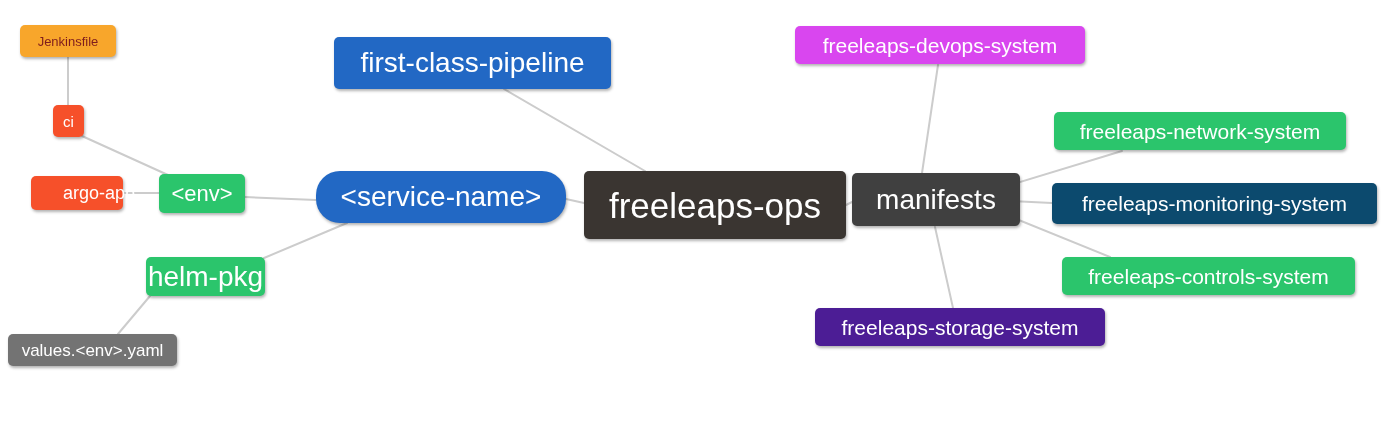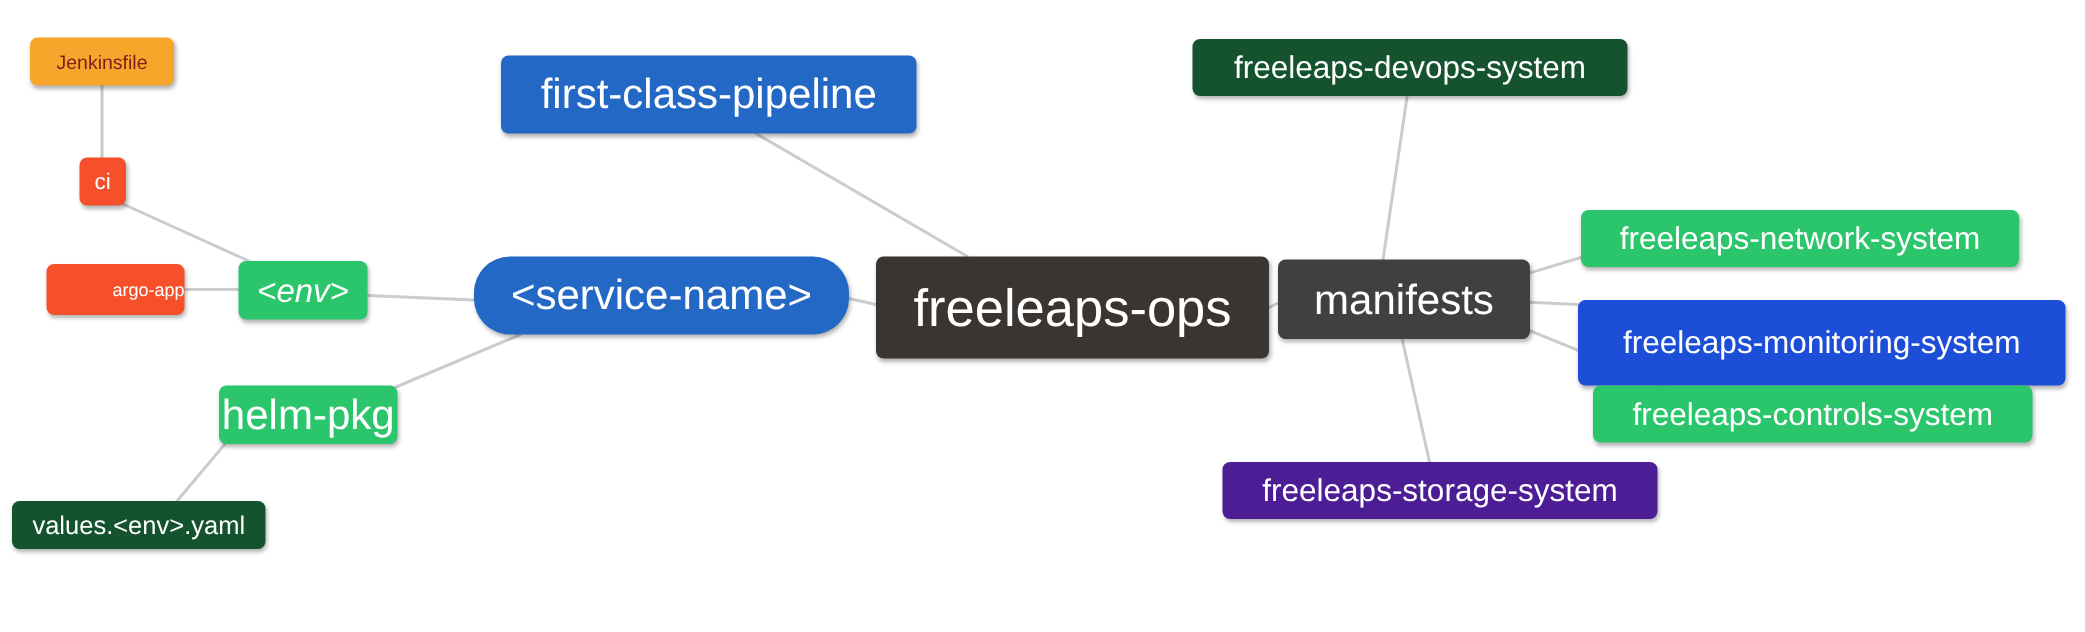"freeleaps-devops-system" div.node { background: #14532d -> #d946ef }
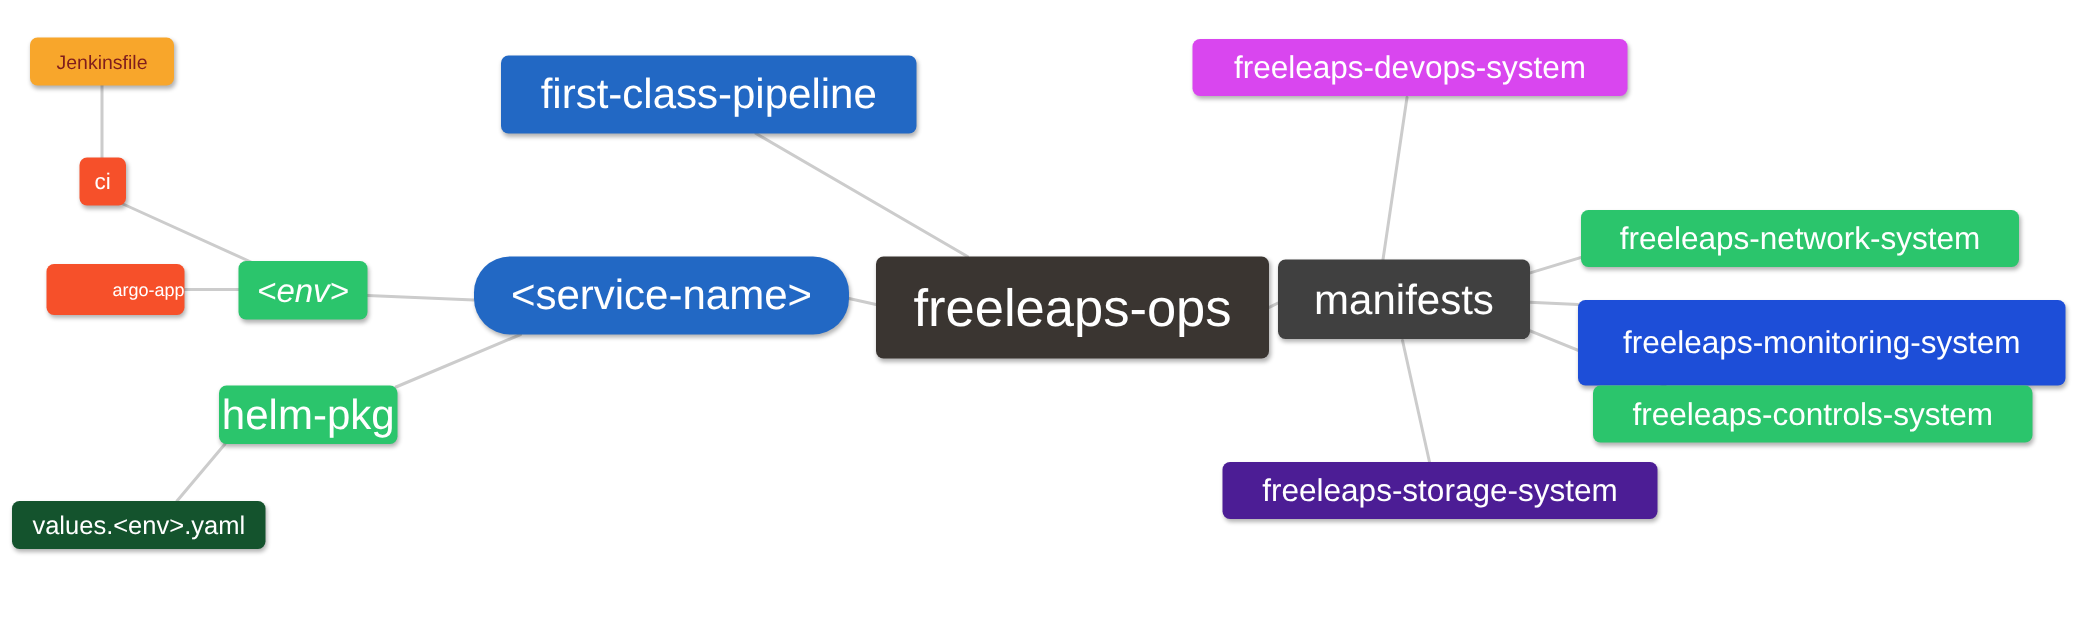"freeleaps-network-system" div.node { margin-top: 28px -> none }
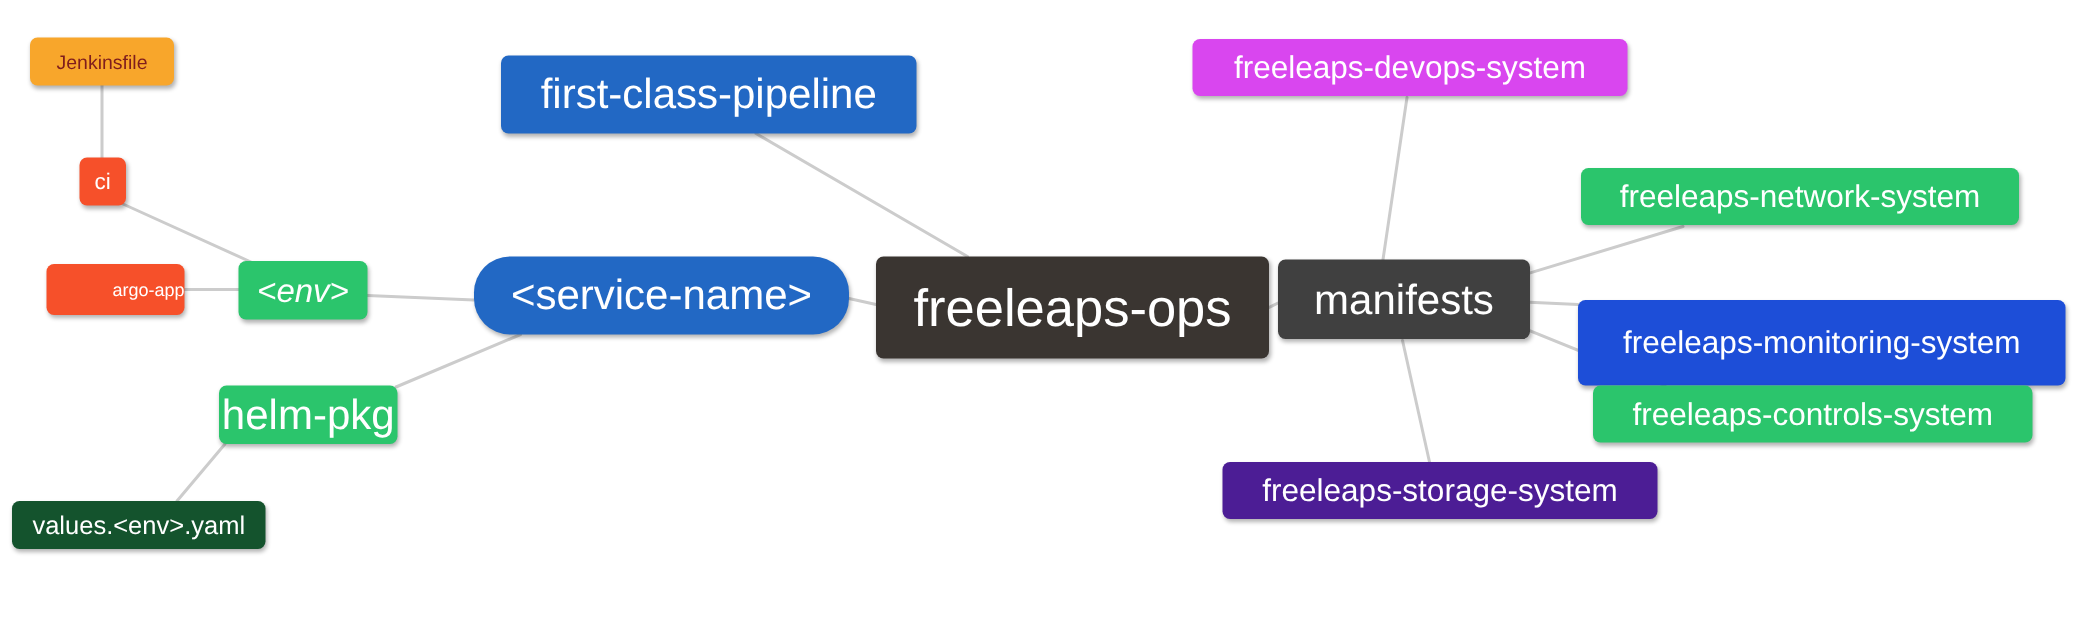"argo-app" div.node { font-size: 12px -> 18px }
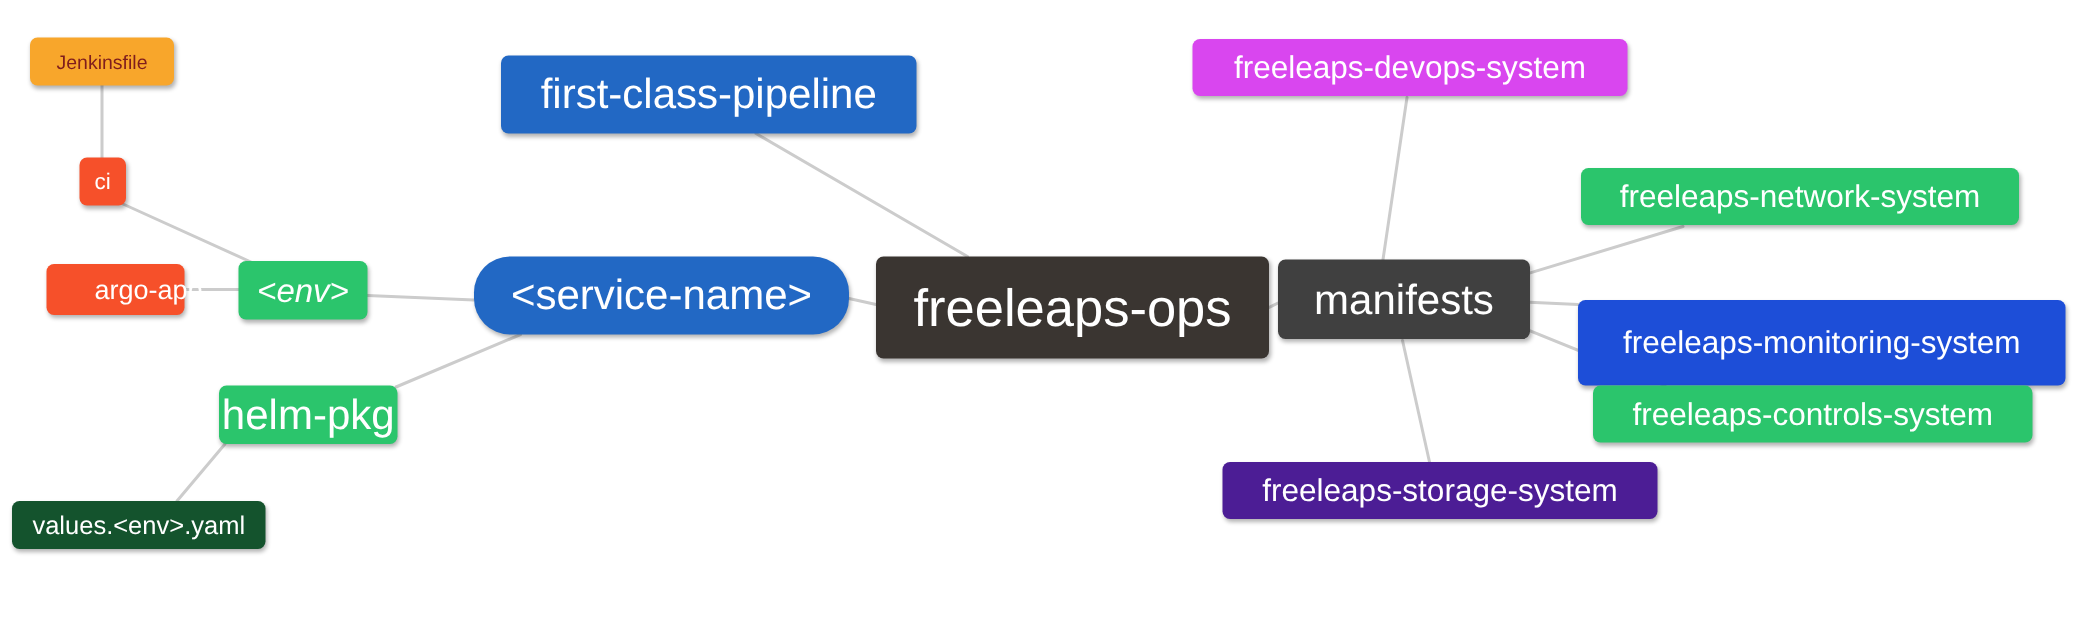"<env>" div.node { font-style: italic -> none }
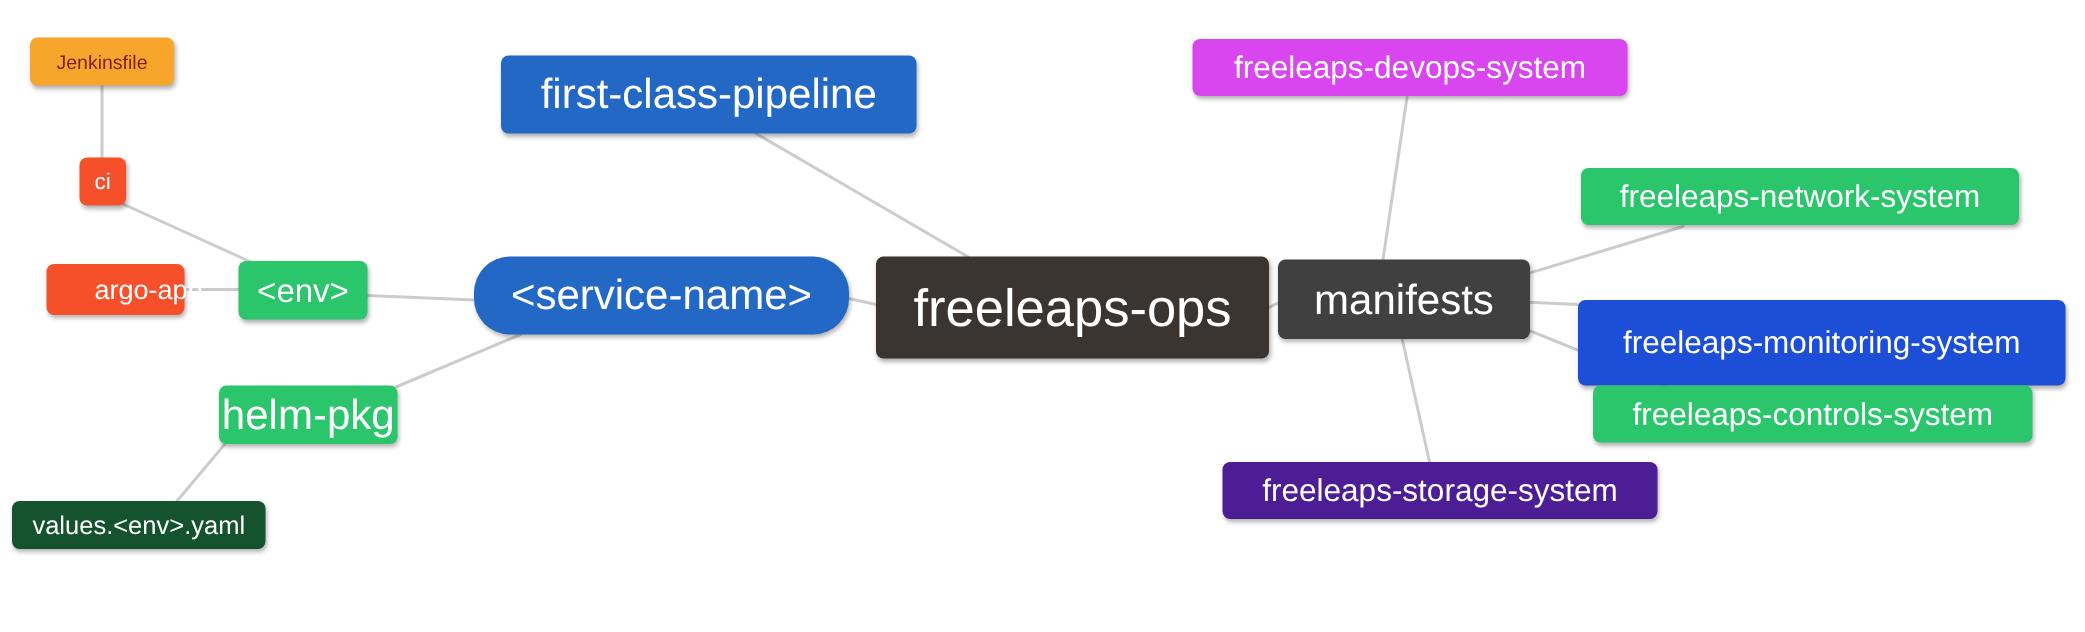"freeleaps-monitoring-system" div.node { background: #1d4ed8 -> #0c4a6e; height: 57px -> 41px; top: 200px -> 183px }
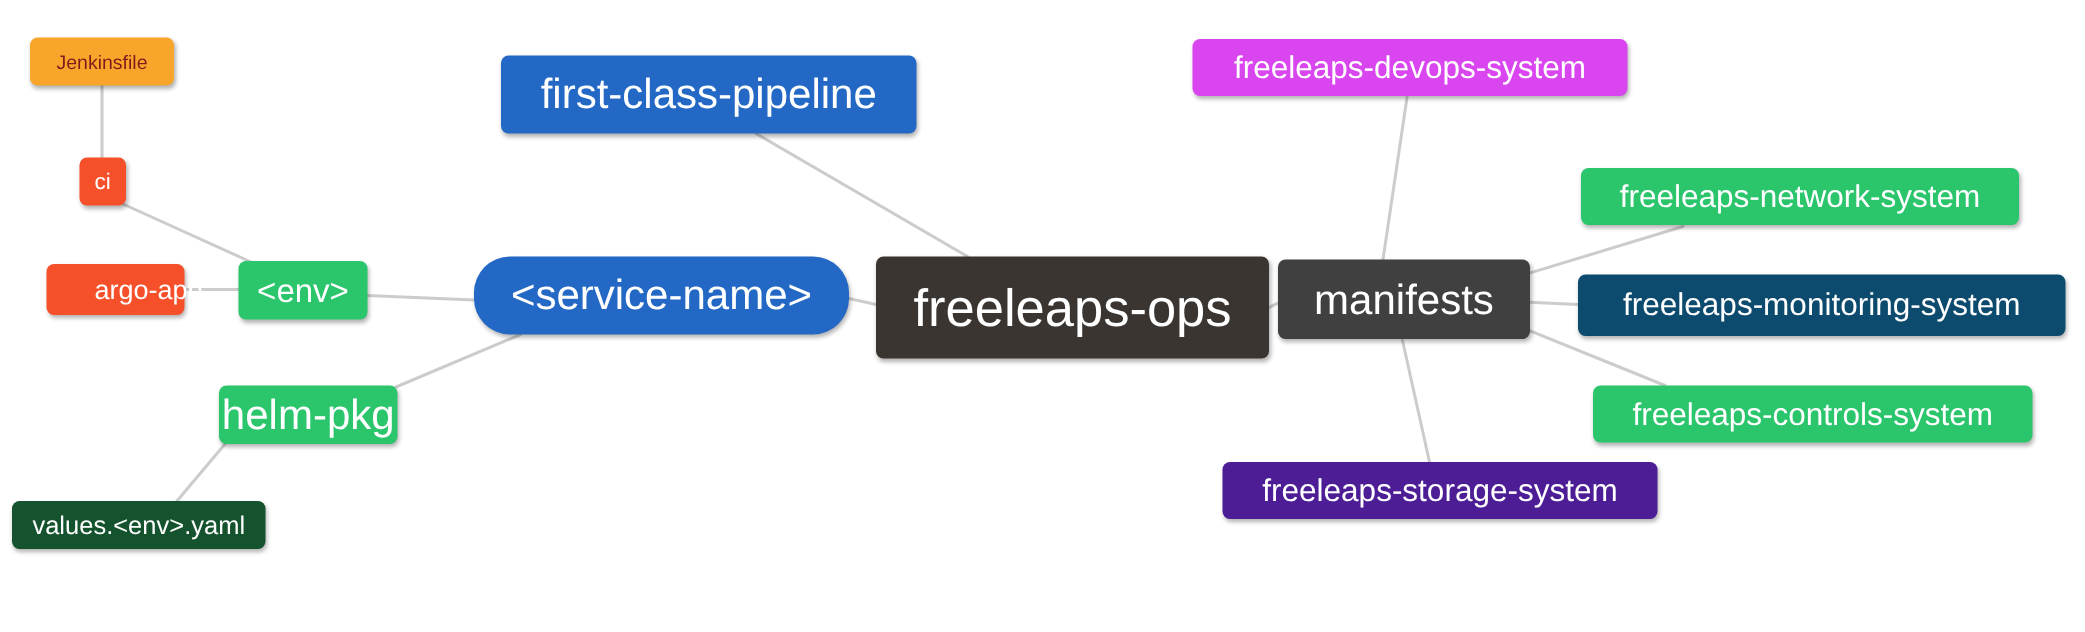"values.<env>.yaml" div.node { background: #14532d -> #737373 }
